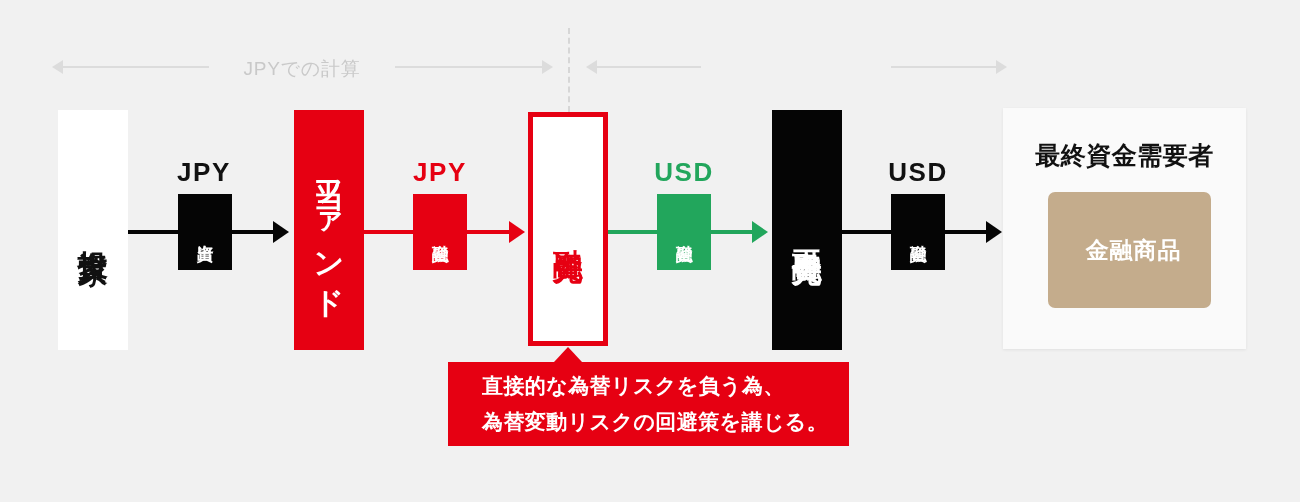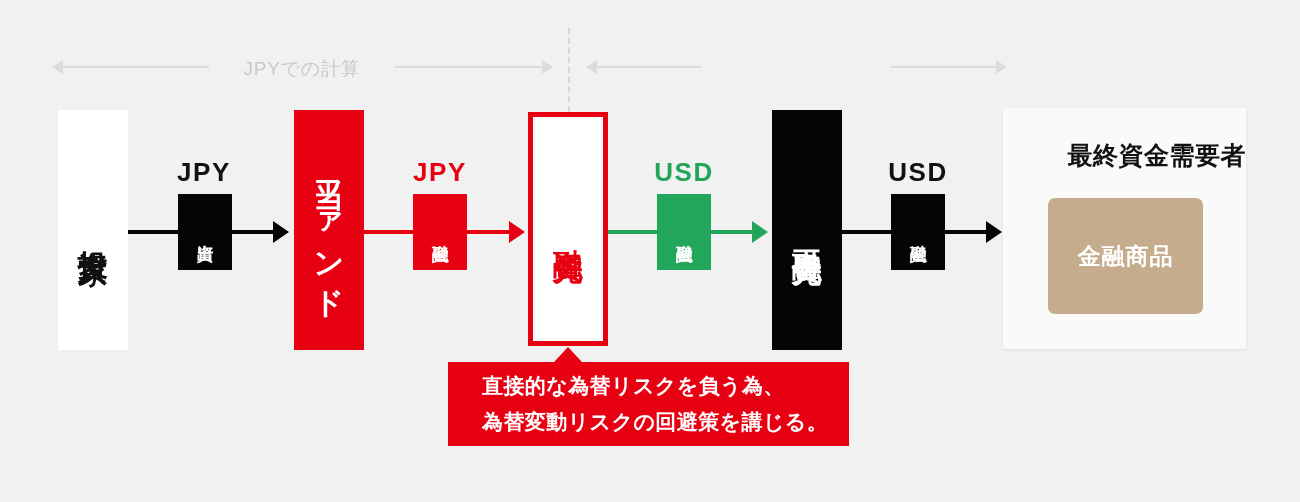"最終資金需要者" .final-title { text-align: right -> center }
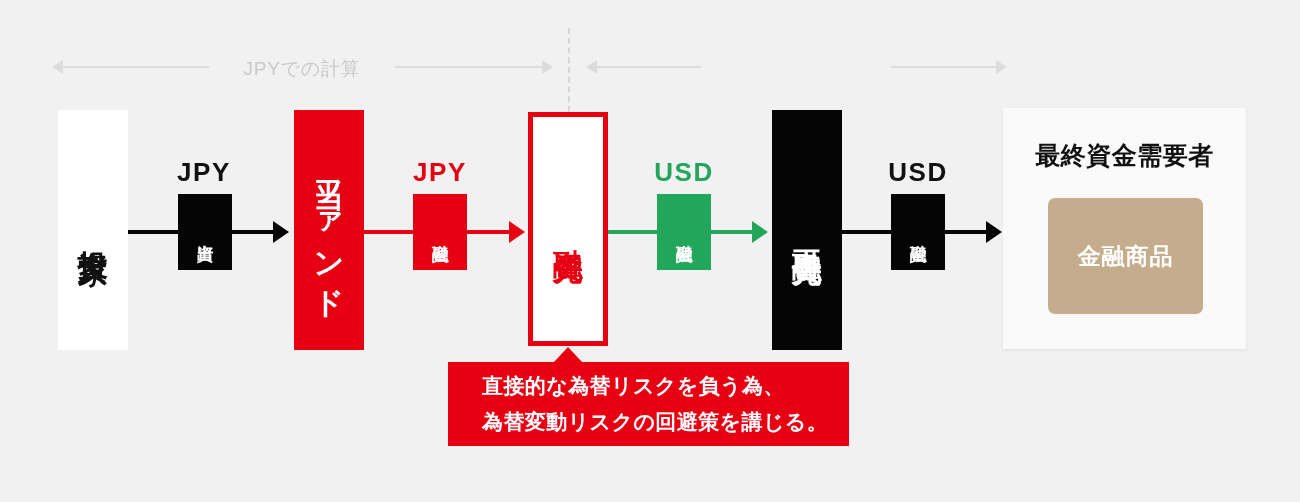"金融商品" div.product-chip { padding-left: none -> 8px; top: 198px -> 192px }
